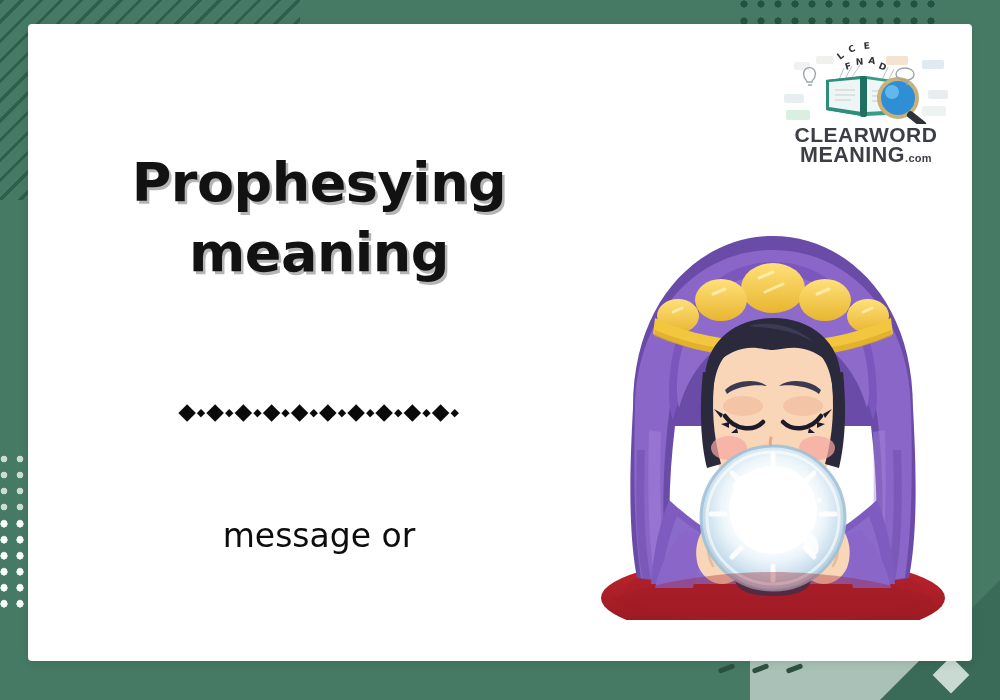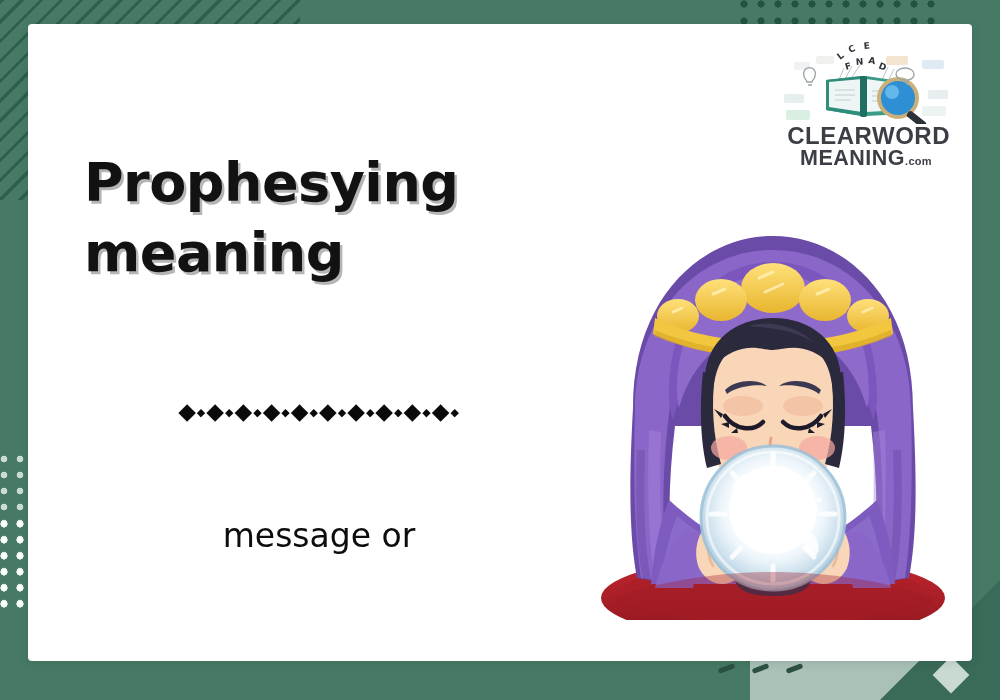"CLEARWORD" .logo-line1 { font-size: 24px -> 21px; text-align: right -> none }
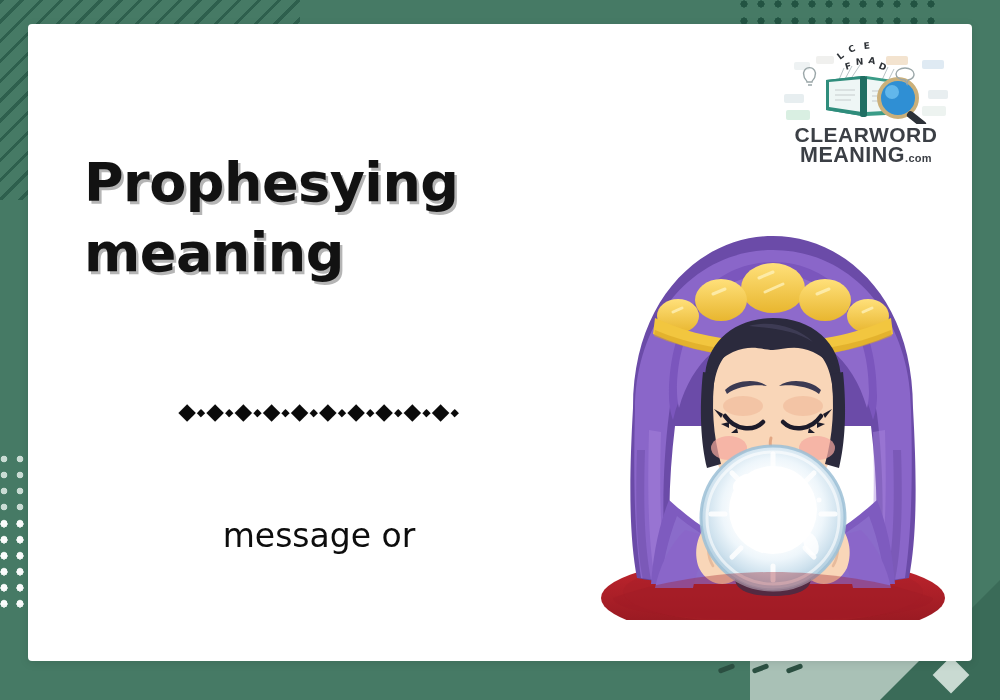"Prophesying" .title { text-align: none -> center }
